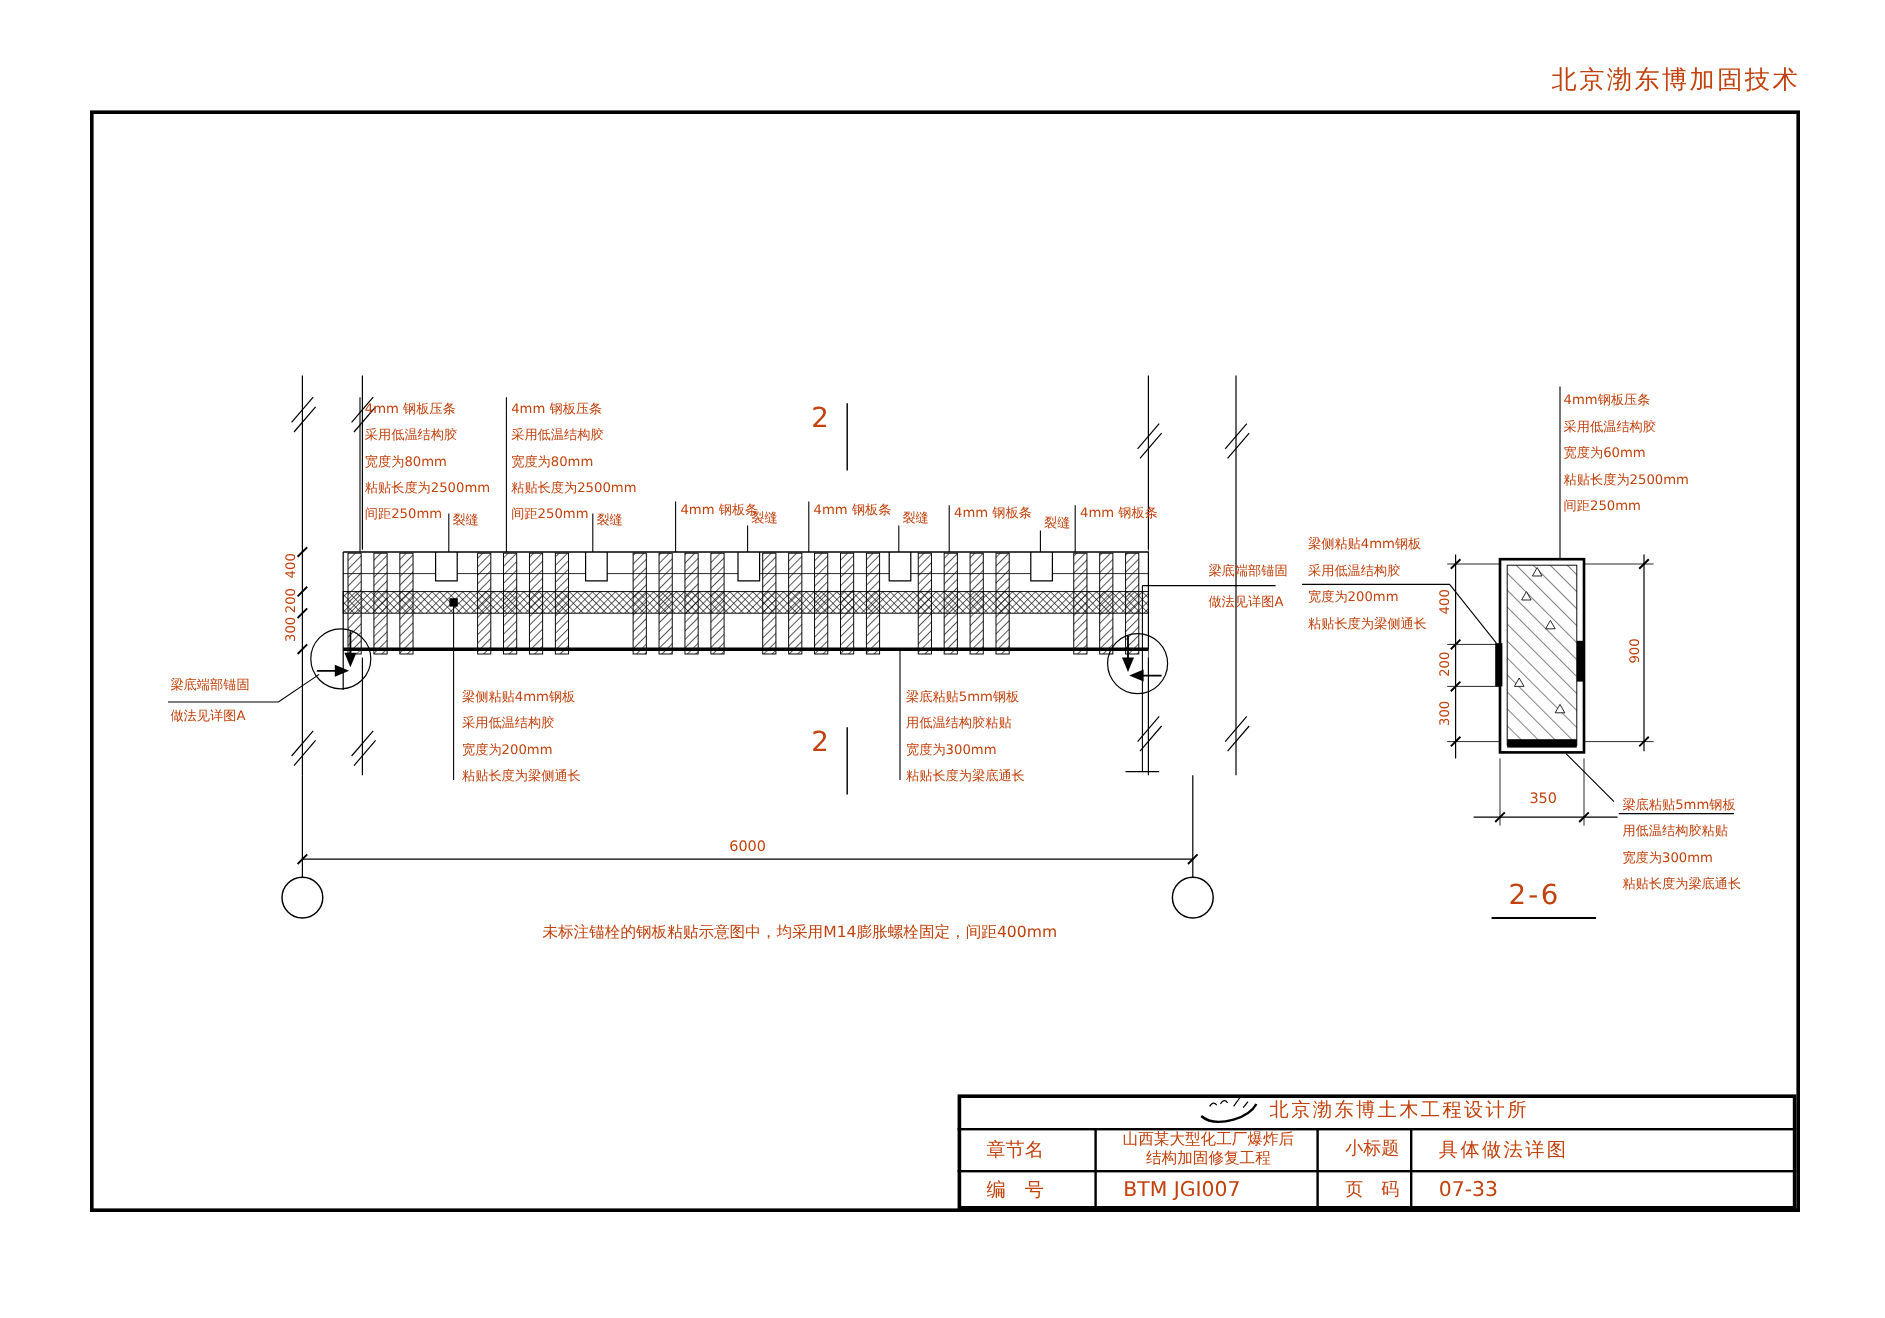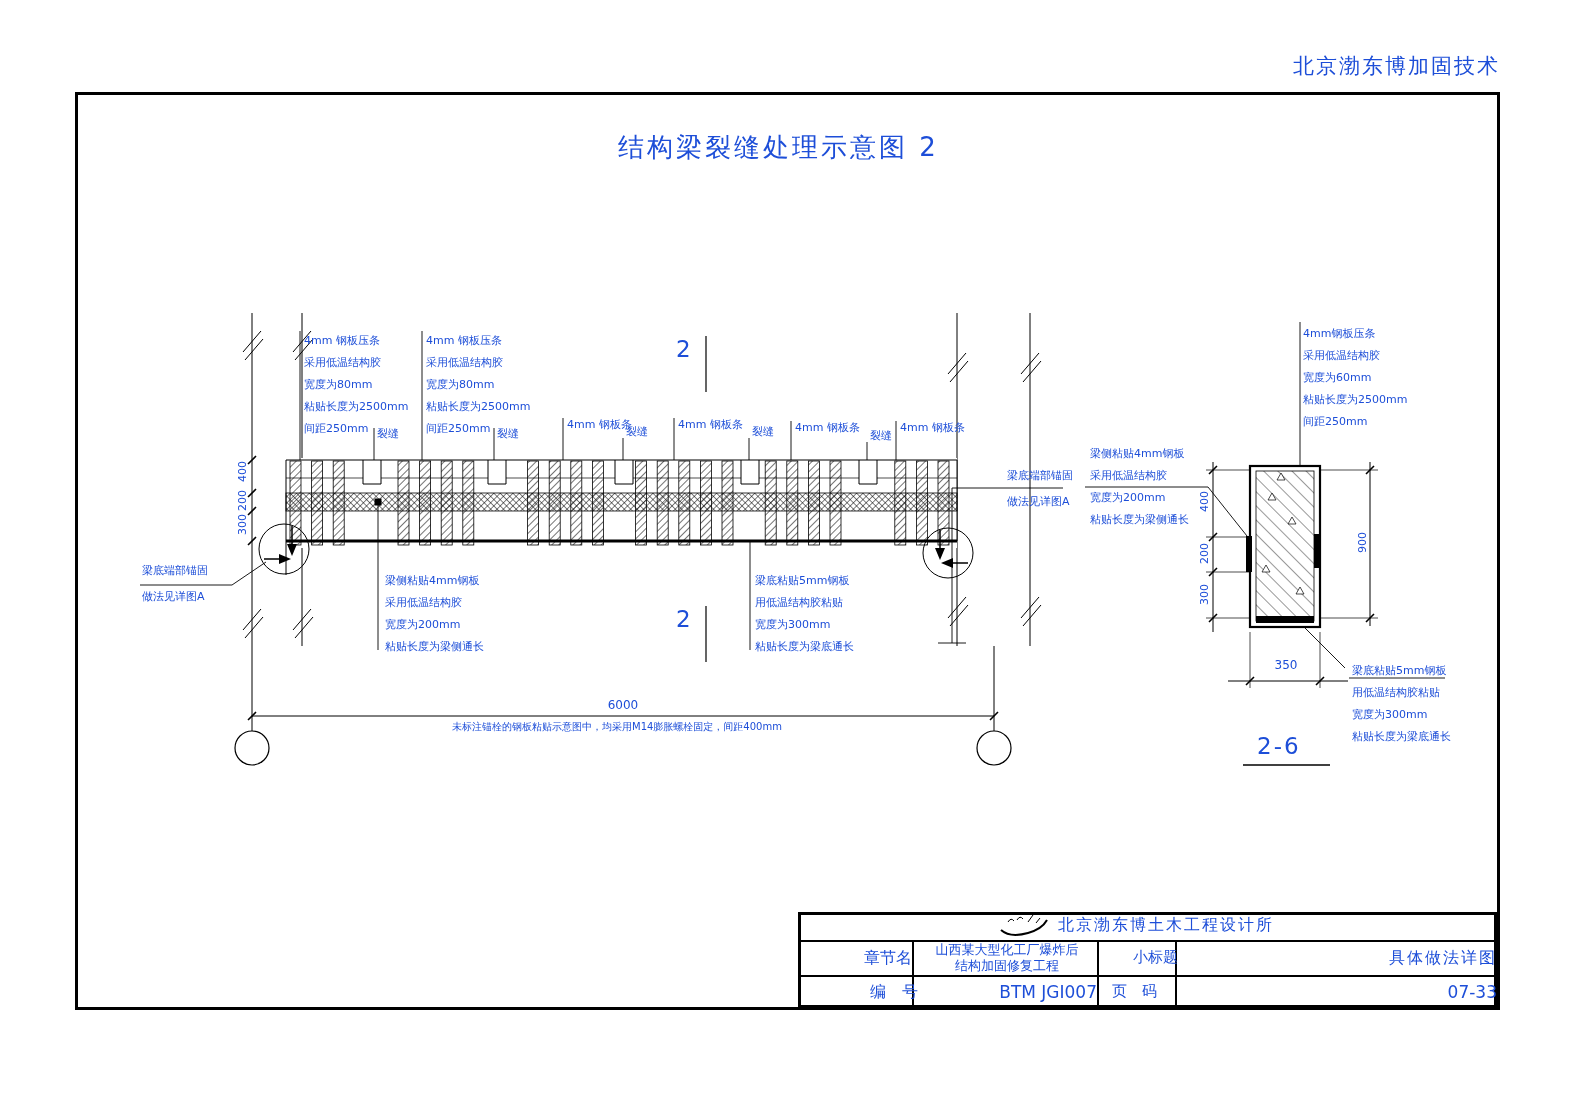"北京渤东博加固技术" #page { color: #1d4ed8 -> #c2410c }
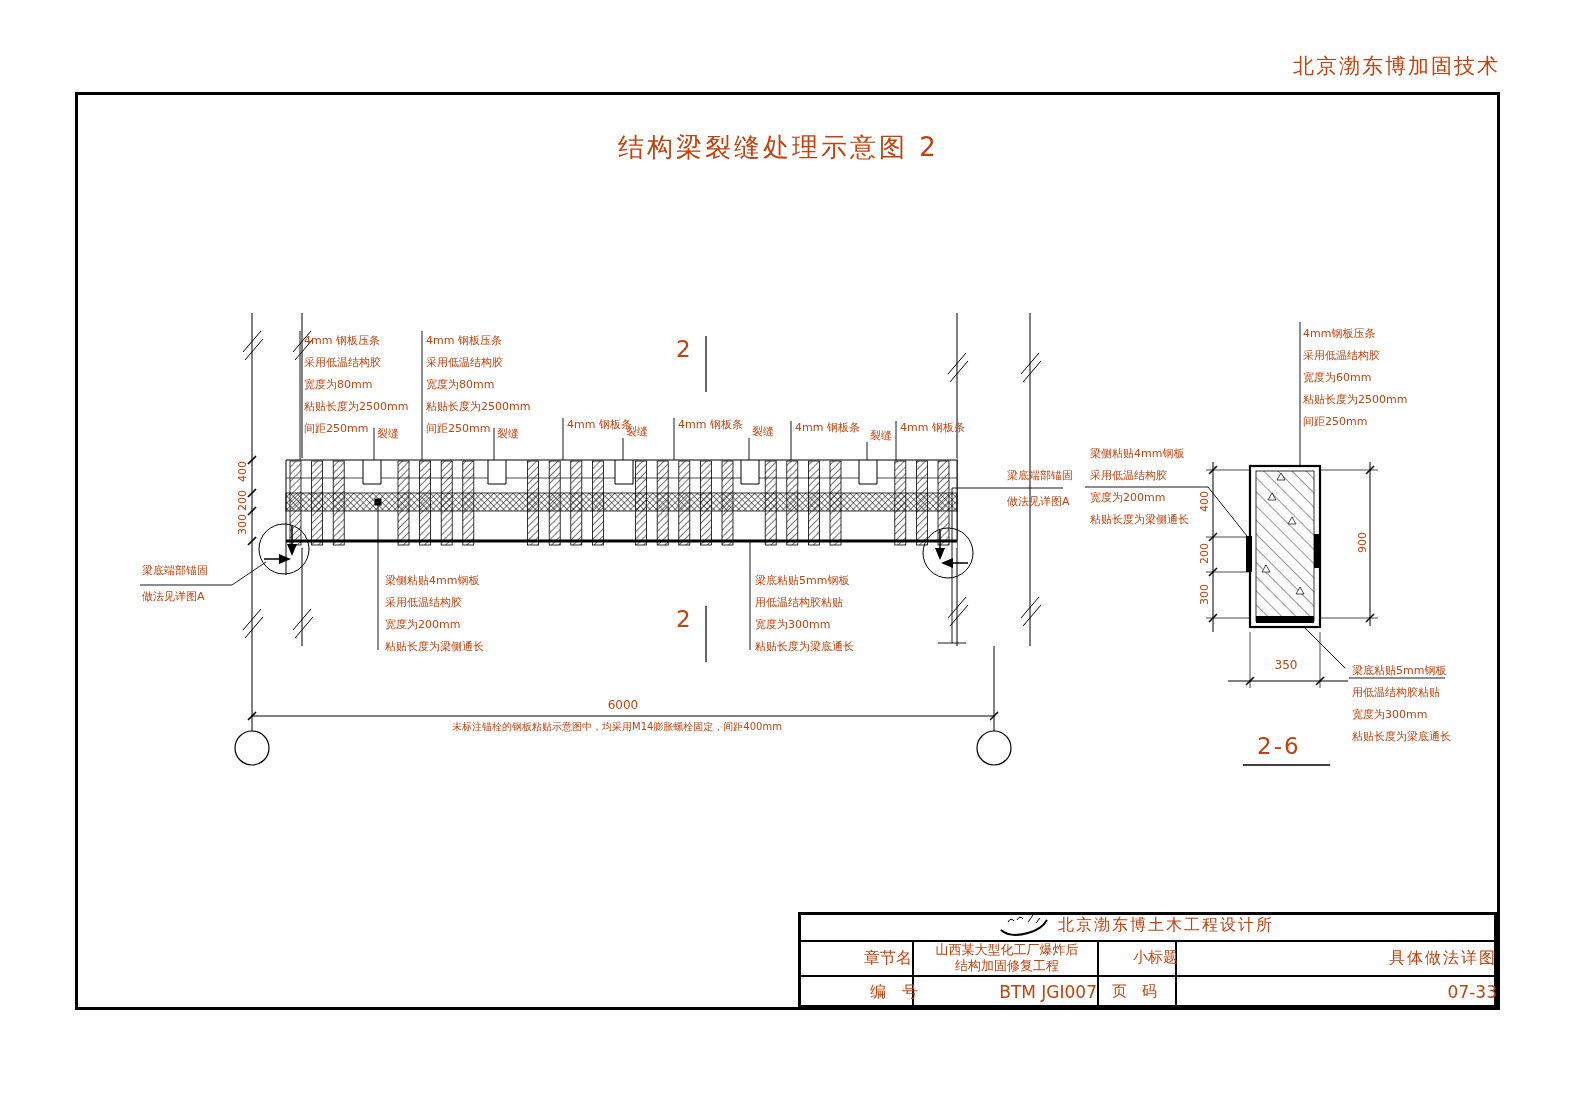"结构梁裂缝处理示意图 2" div.t { html: <div>结构梁裂缝处理示意图 2</div> -> none }
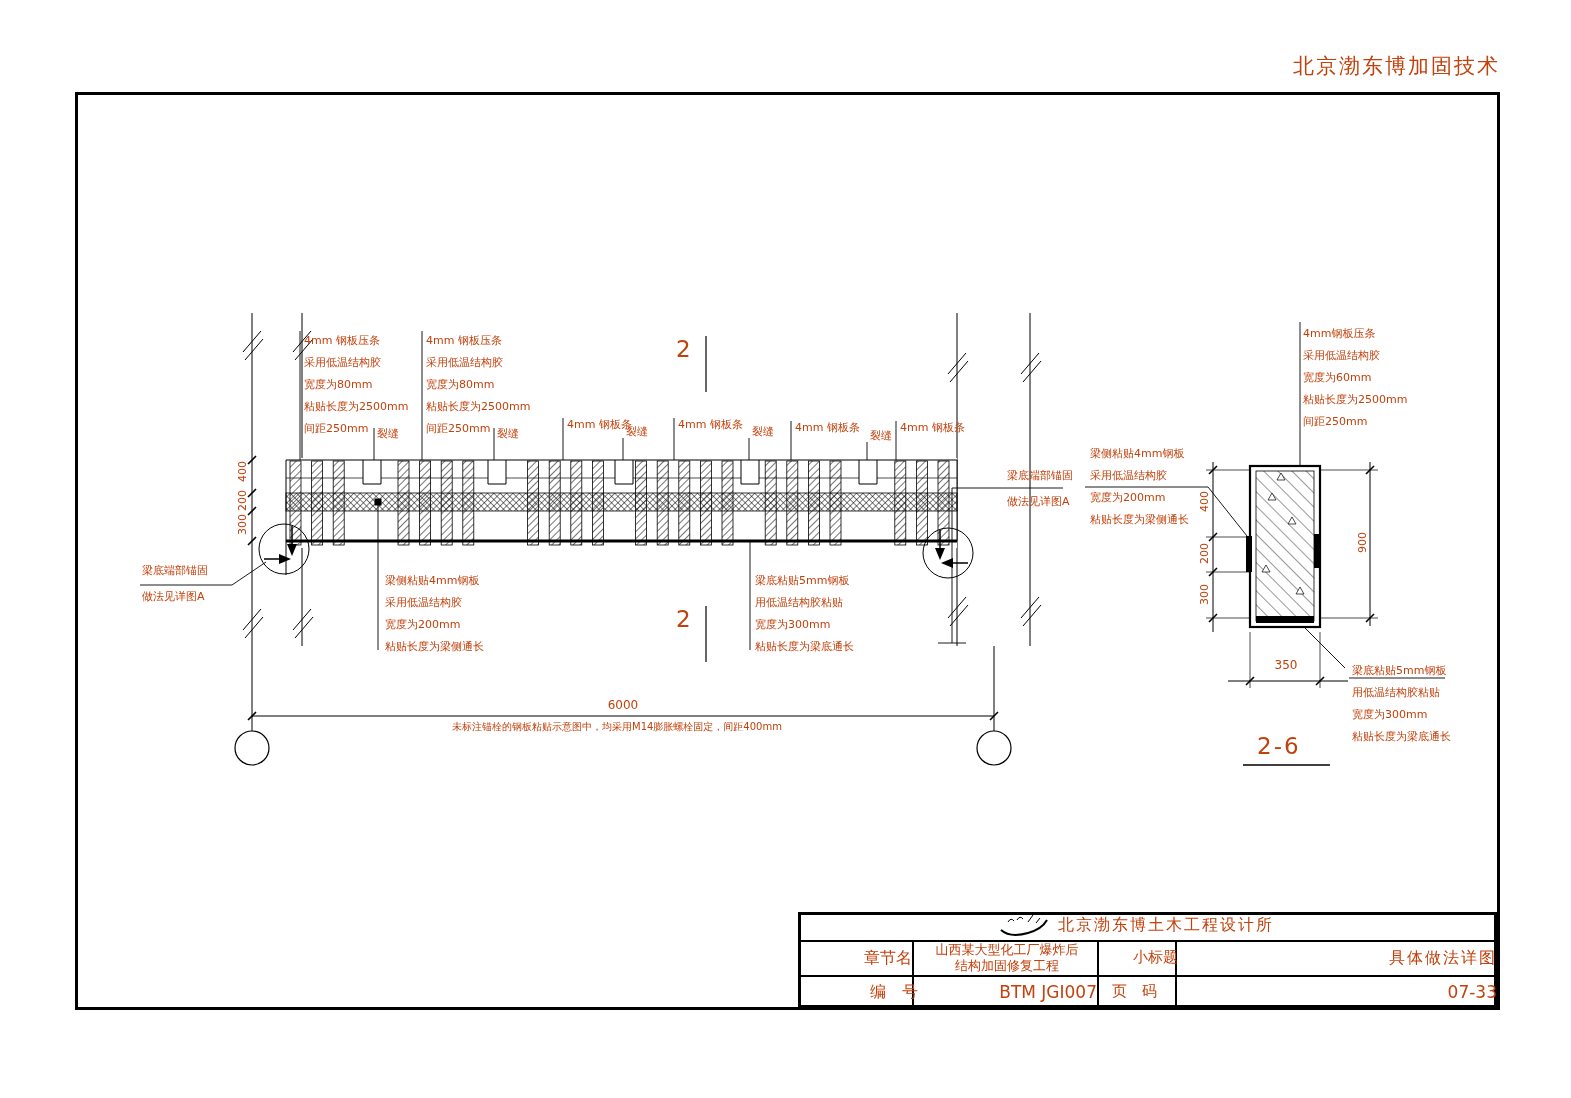"未标注锚栓的钢板粘贴示意图中，均采用M14膨胀螺栓固定，间距400mm" div.t { font-size: 10px -> 13px; top: 720px -> 768px }
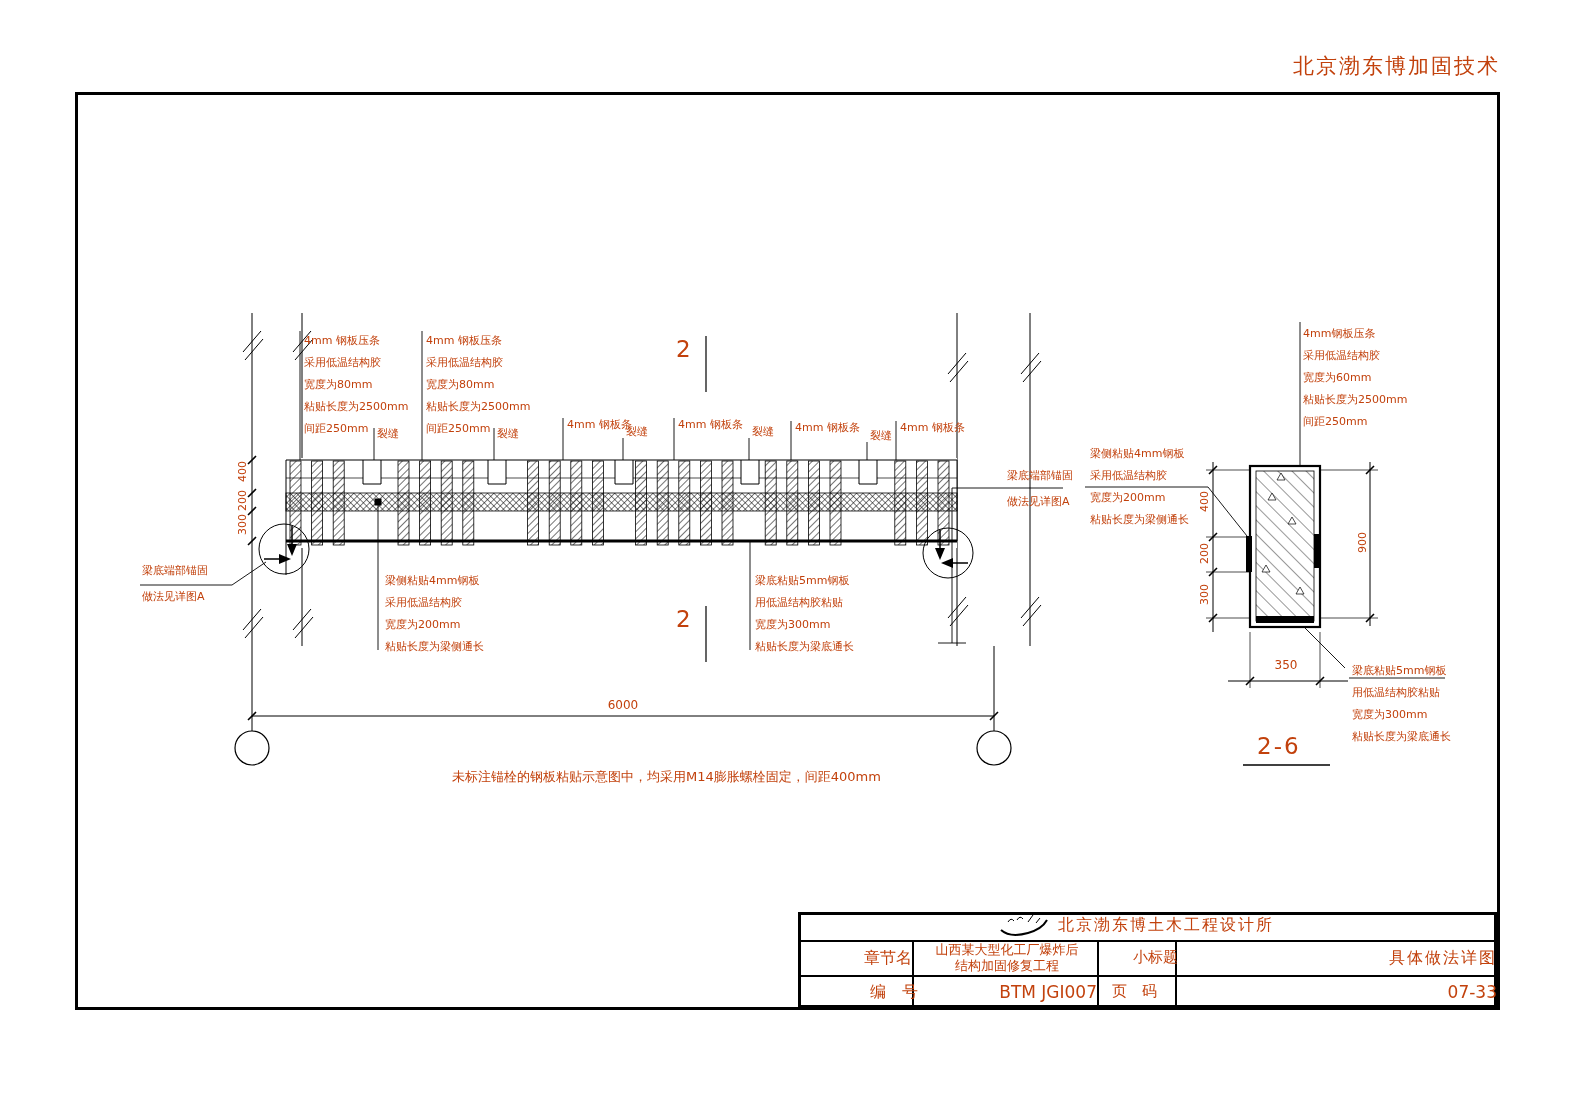"章节名" .tb-label { margin-left: none -> 24px; text-align: right -> left }
